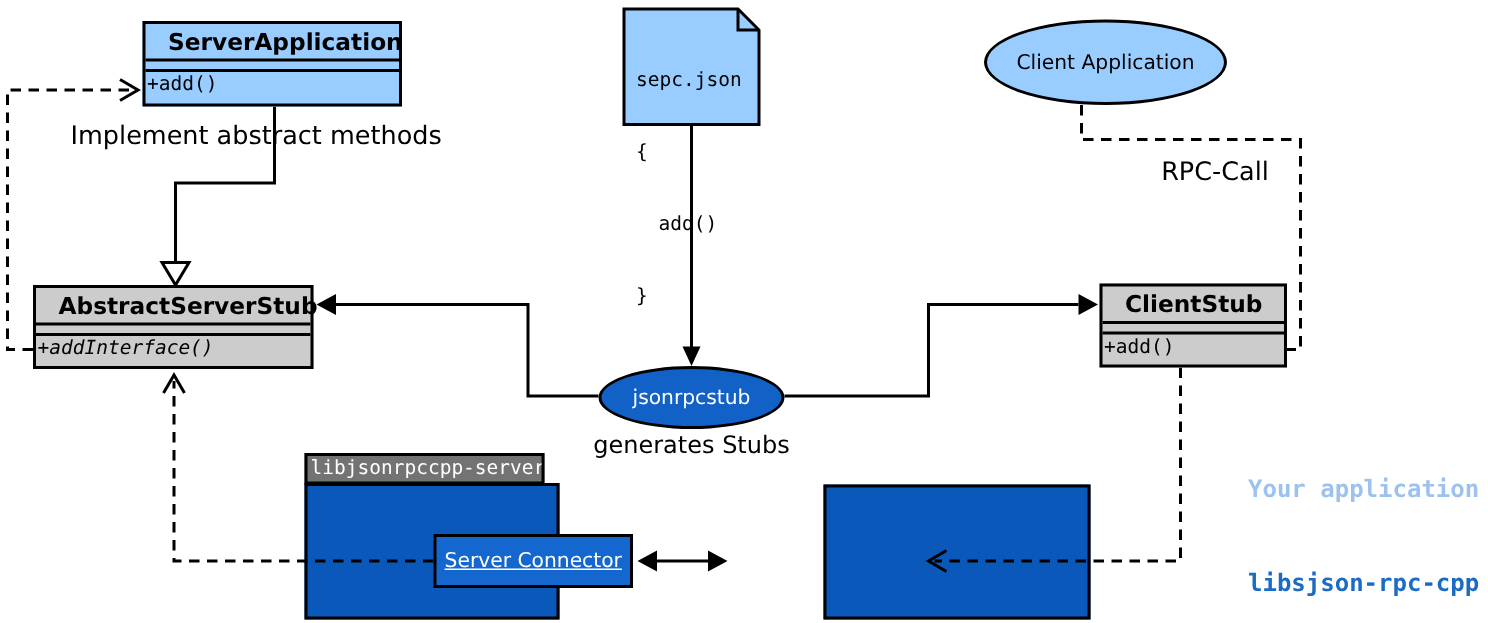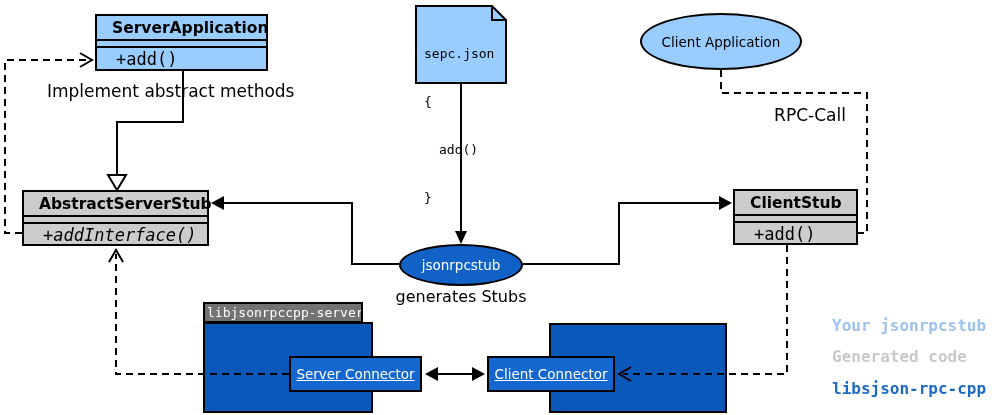"Client Application" div.ellipse { left: 640px -> 656px }
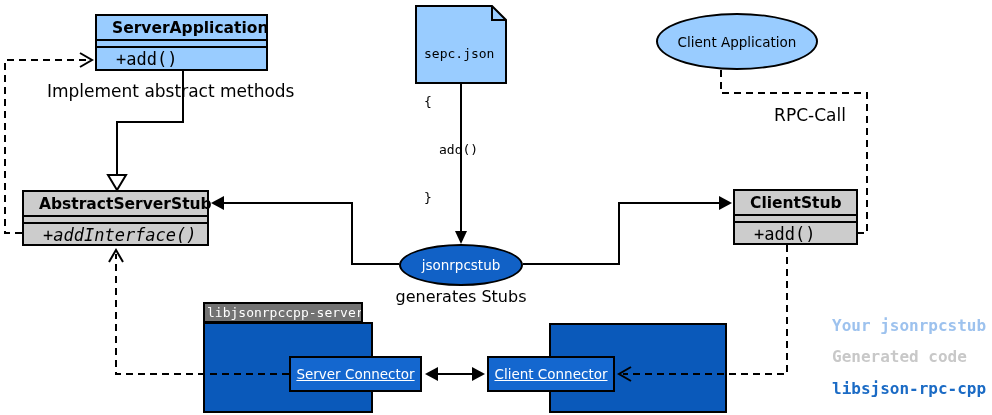"+add()" .uml-methods { font-size: 17px -> 13px; padding: 1px 19px 2px -> 1px 1px 2px }
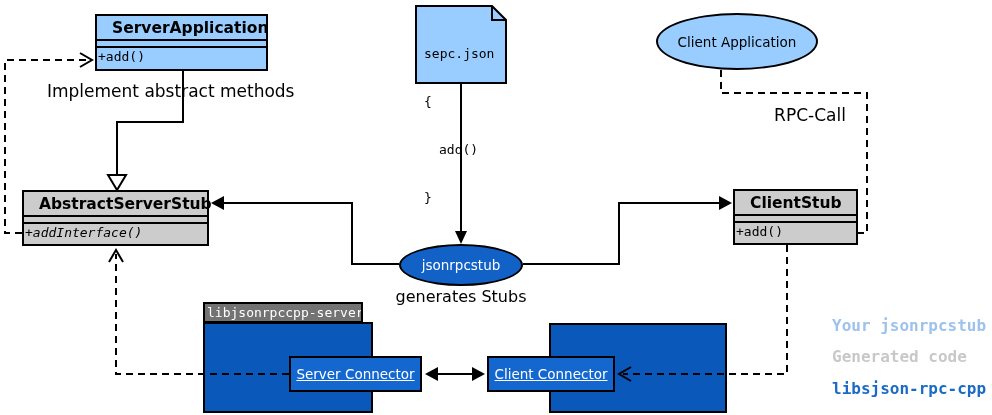"Your jsonrpcstub" div.legend-line { text: jsonrpcstub -> application }
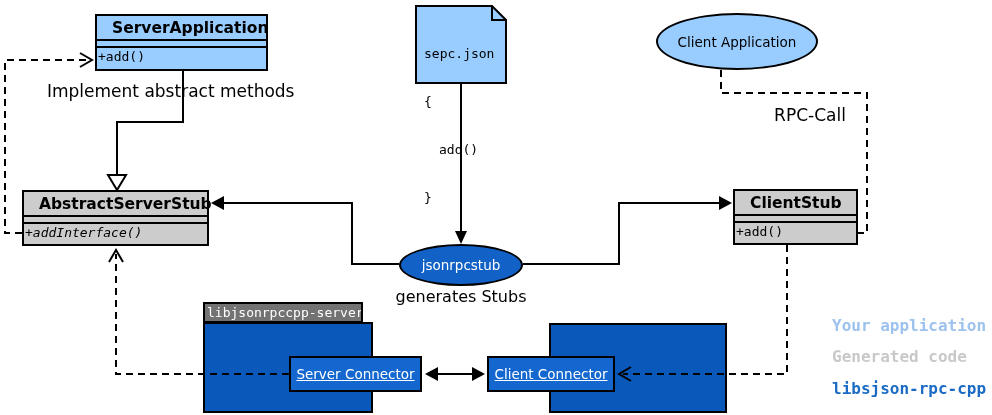"Generated code" div.legend-line { html: <div>Generated code</div> -> none }
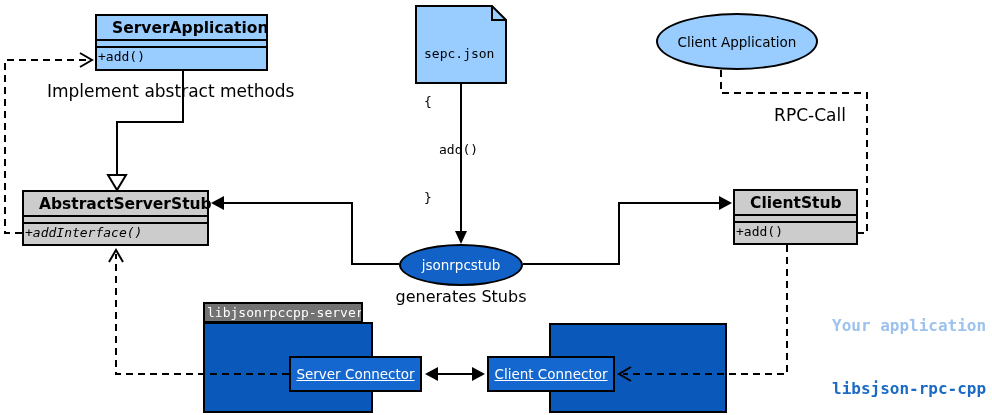"Client Connector" div.connector { html: <div> <span>Client Connector</span> </div> -> none }
